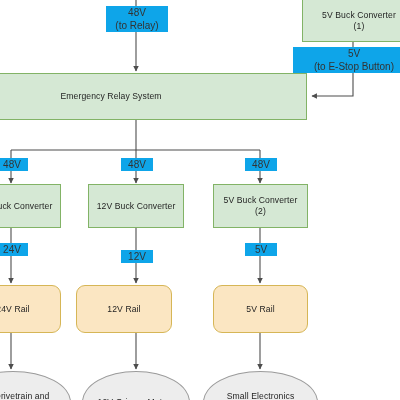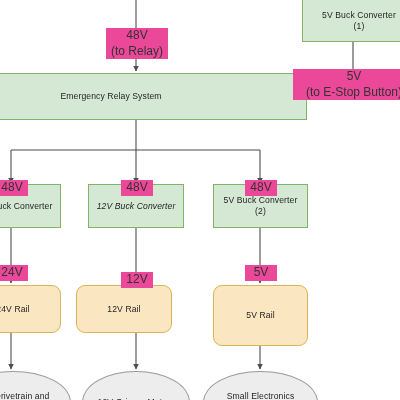"48V" .edge-label { background: #ec4899 -> #0ea5e9; font-size: 12px -> 10px; margin-top: 22px -> none }
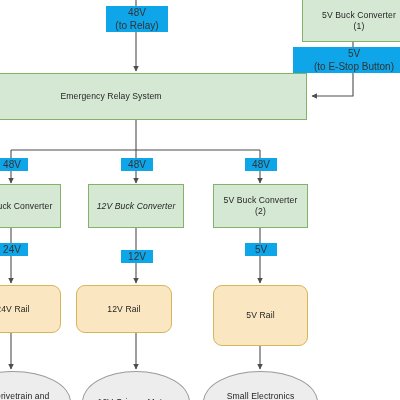"12V Buck Converter" div.node { font-style: italic -> none }
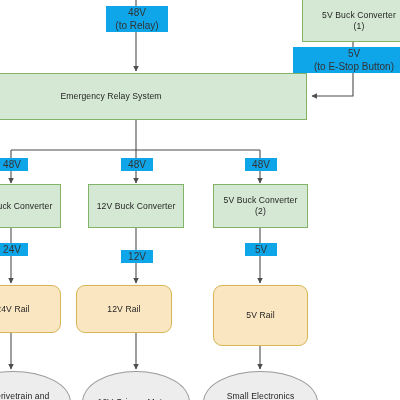"5V Rail" div.node { height: 61px -> 48px }
